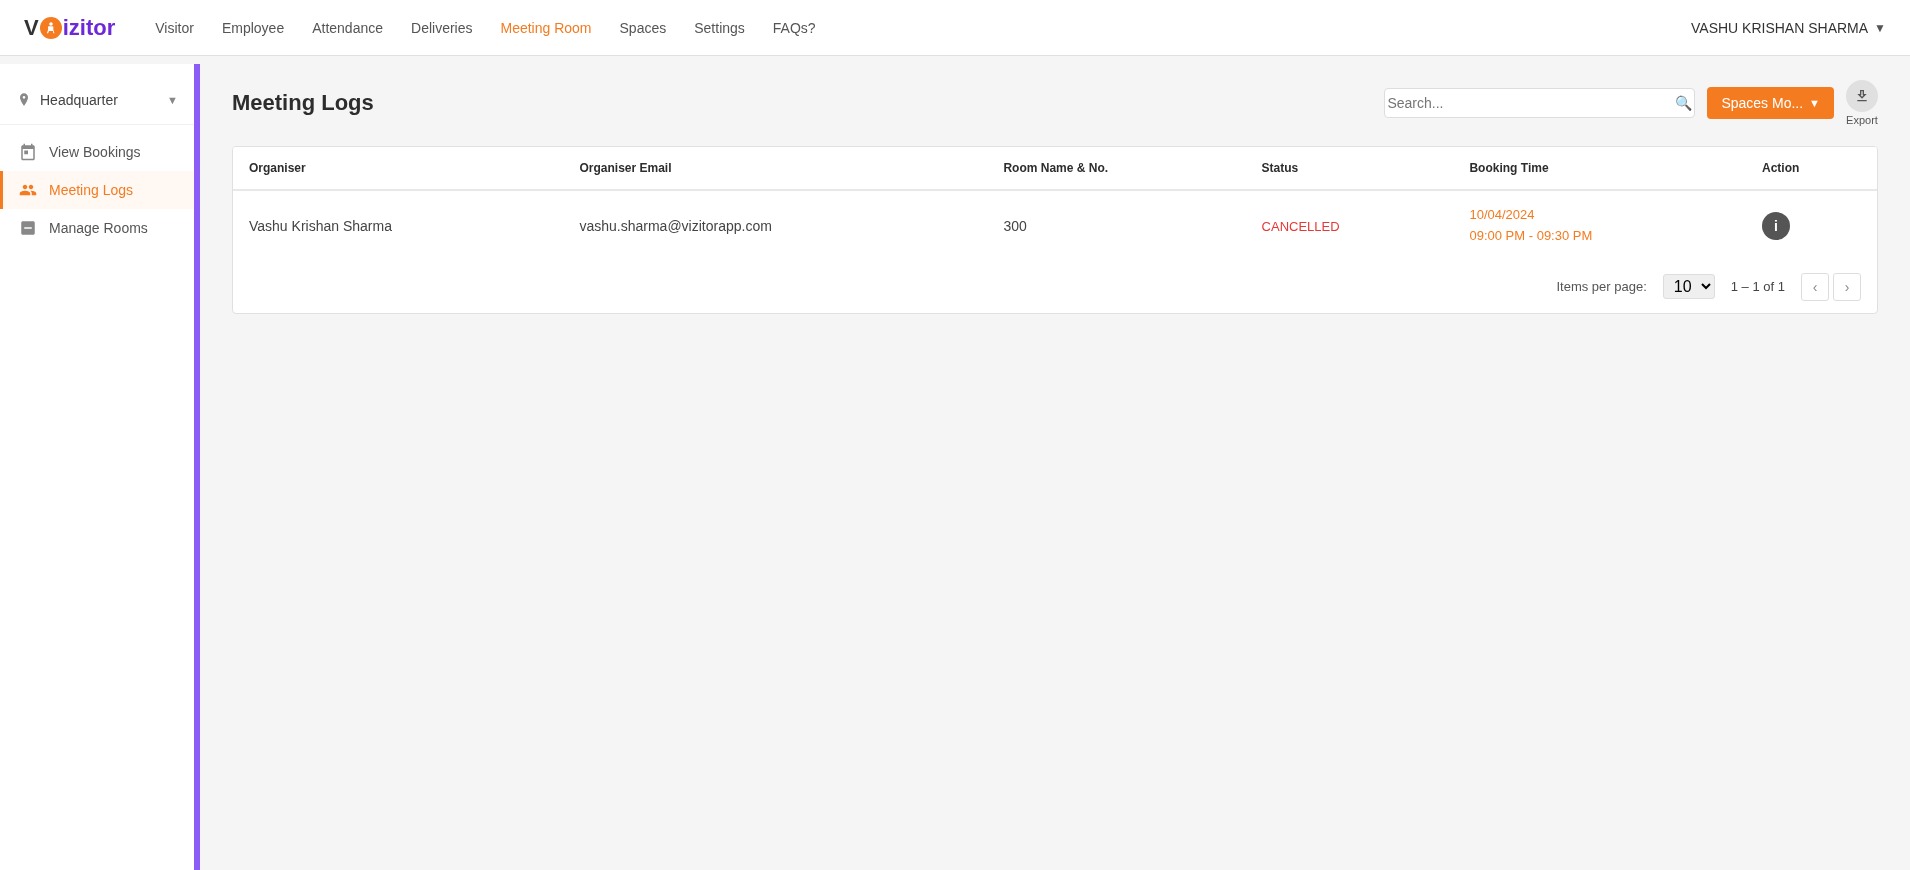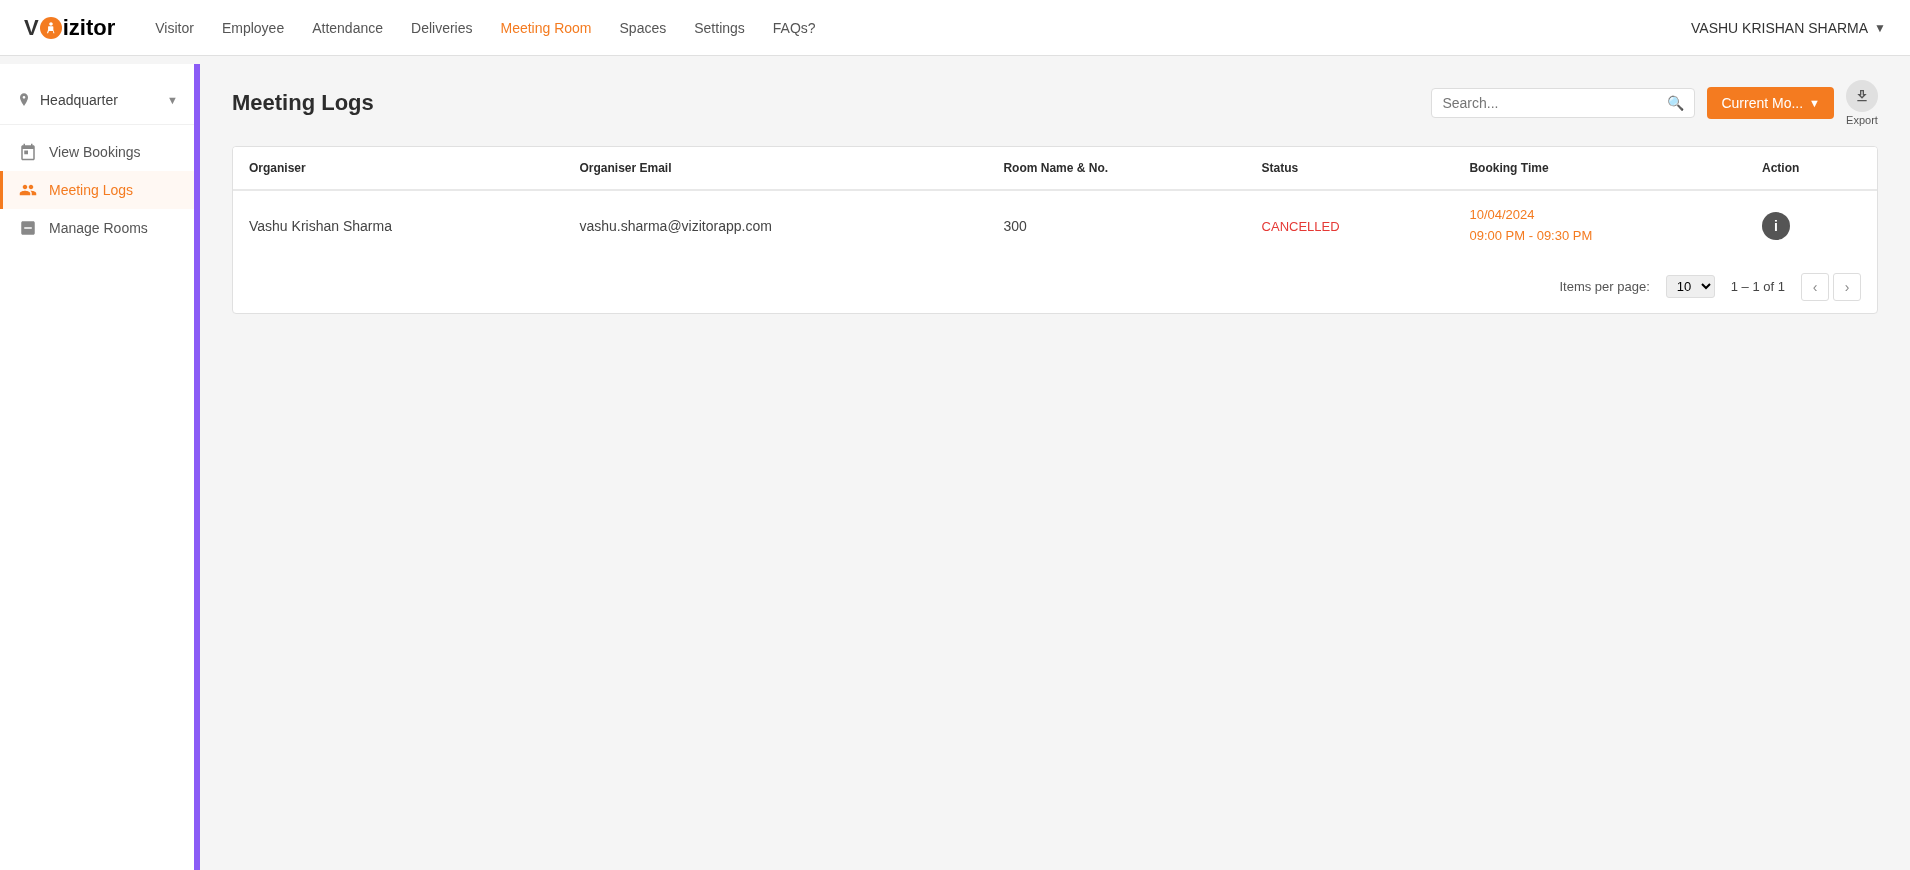"izitor" .logo-izitor { color: #000000 -> #6d28d9 }
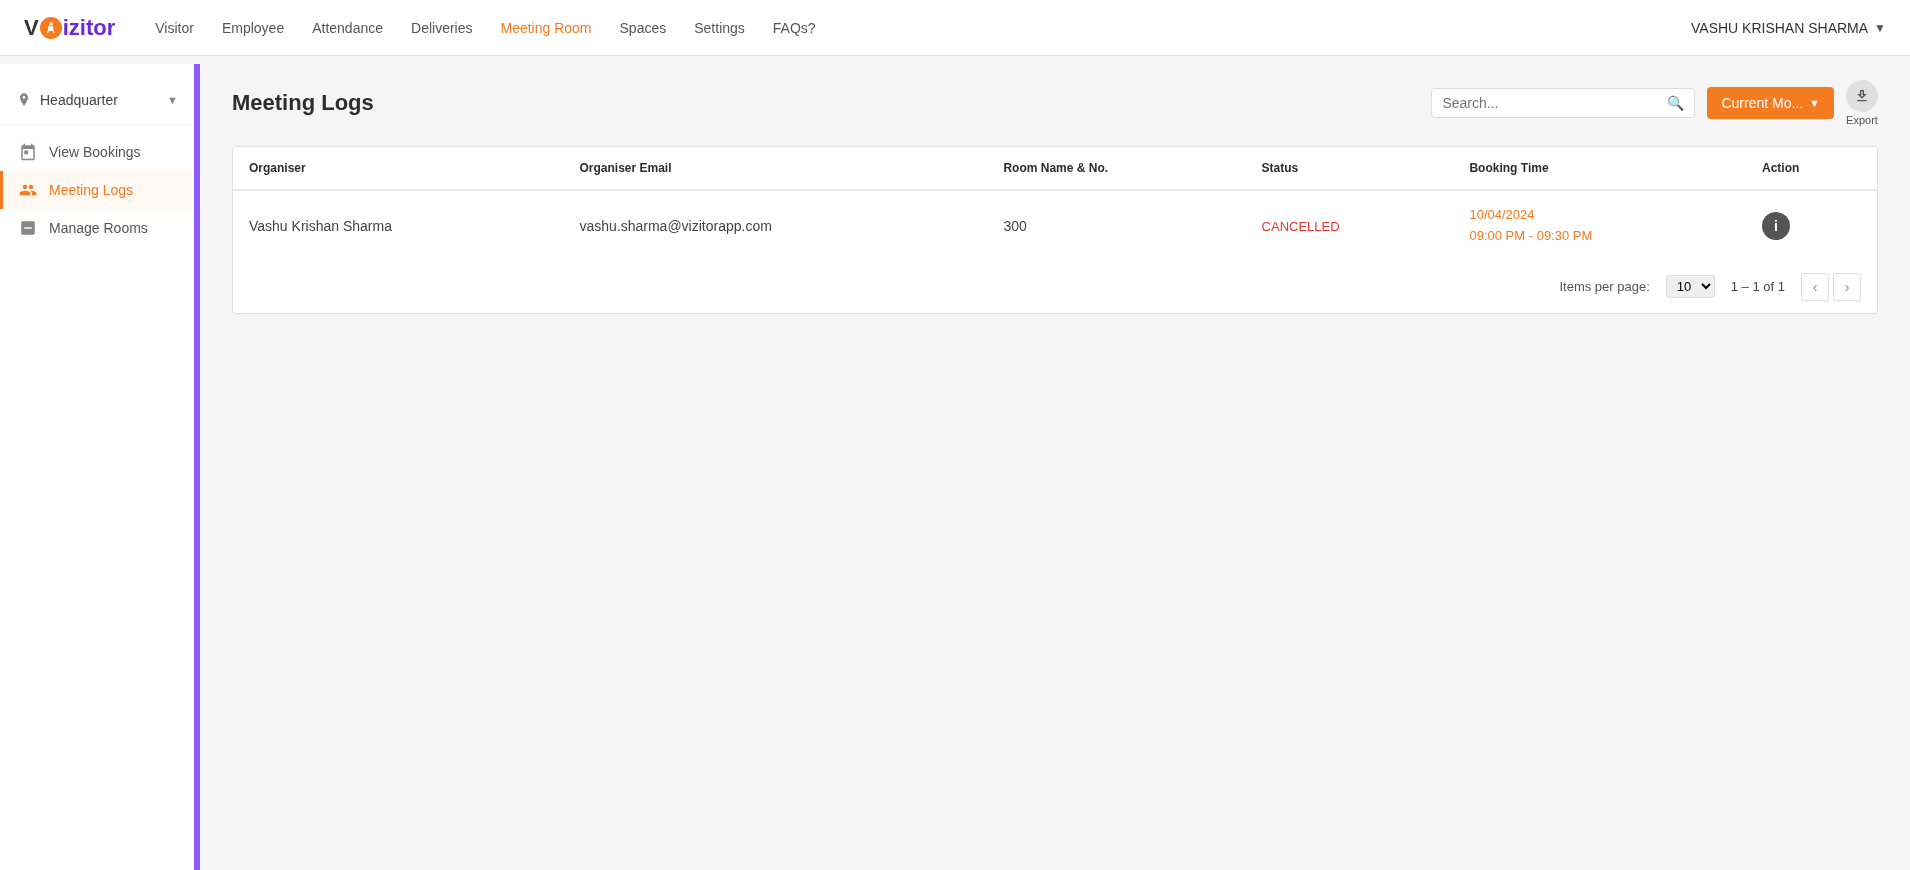"Search..." .search-box { padding: 6px 10px -> 6px 2px; width: 264px -> 311px }
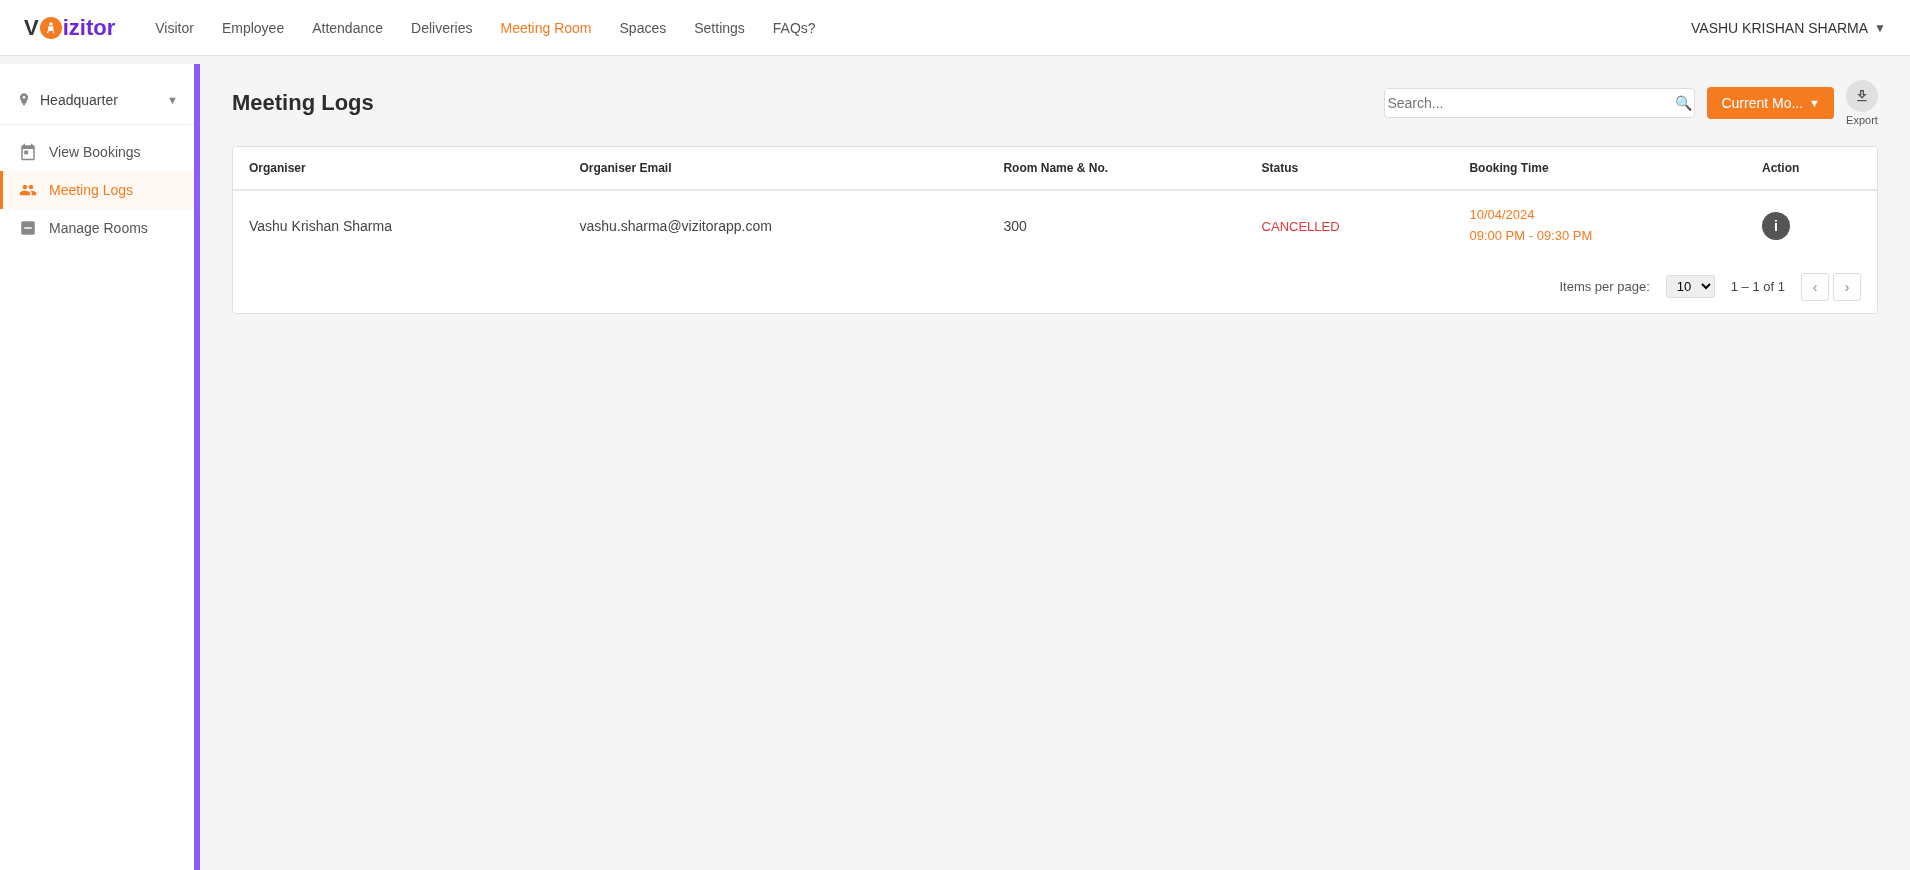"Current Mo..." span { text: Current -> Spaces }
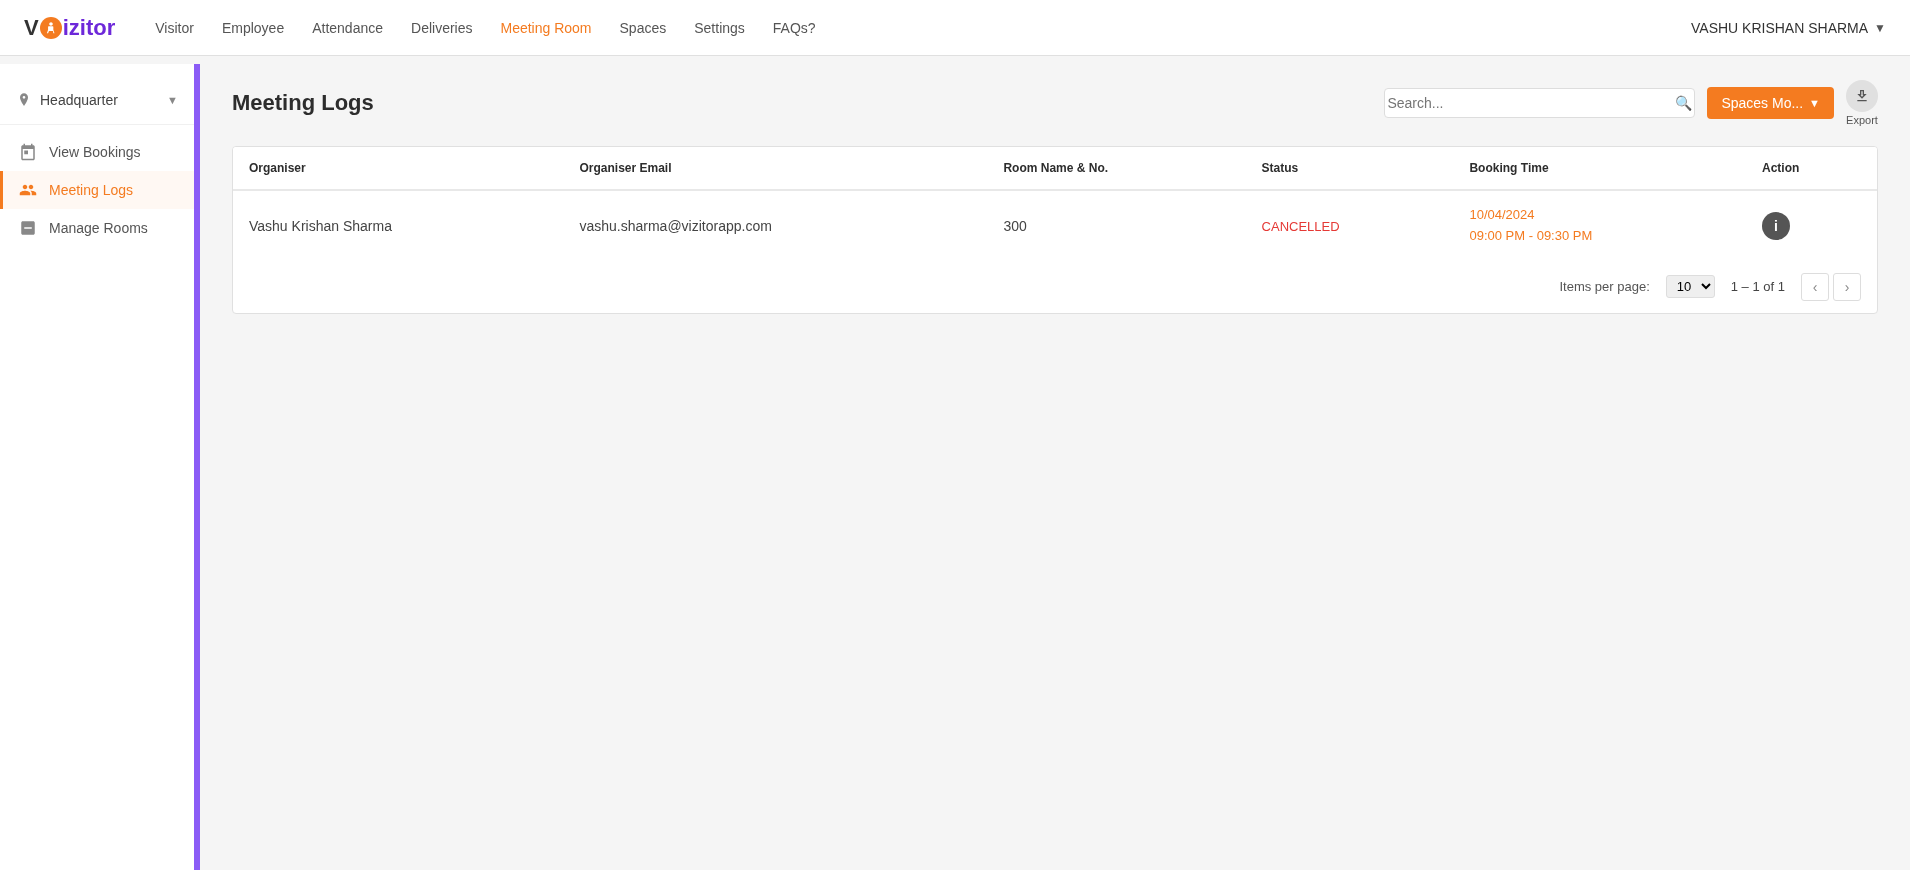"10" .per-page-select { font-size: 13px -> 16px }
